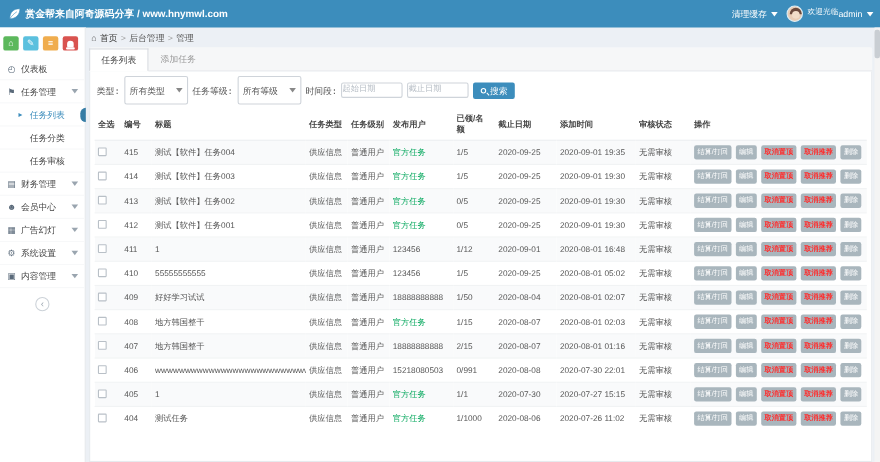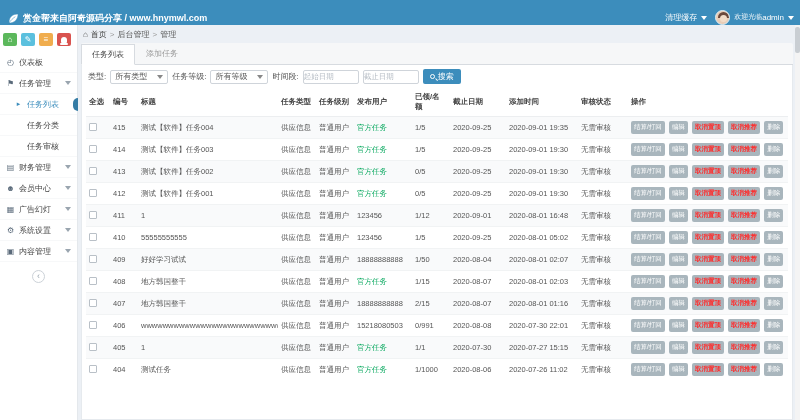"赏金帮来自阿奇源码分享 / www.hnymwl.com" .navbar { align-items: flex-end -> center }
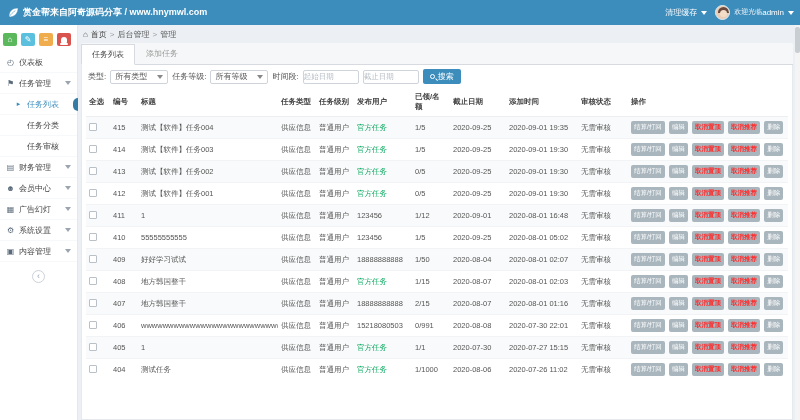"类型:" .filterbar { font-family: none -> Liberation Mono, monospace }
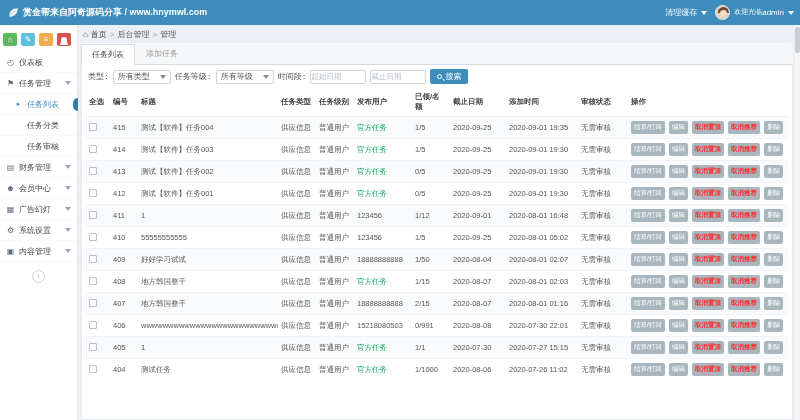"所有类型" .fselect { padding: 0 4px -> 12px 4px }
